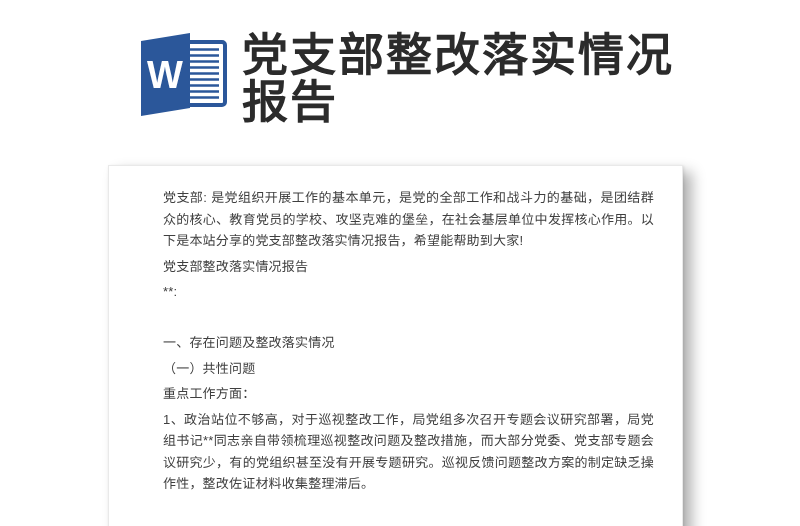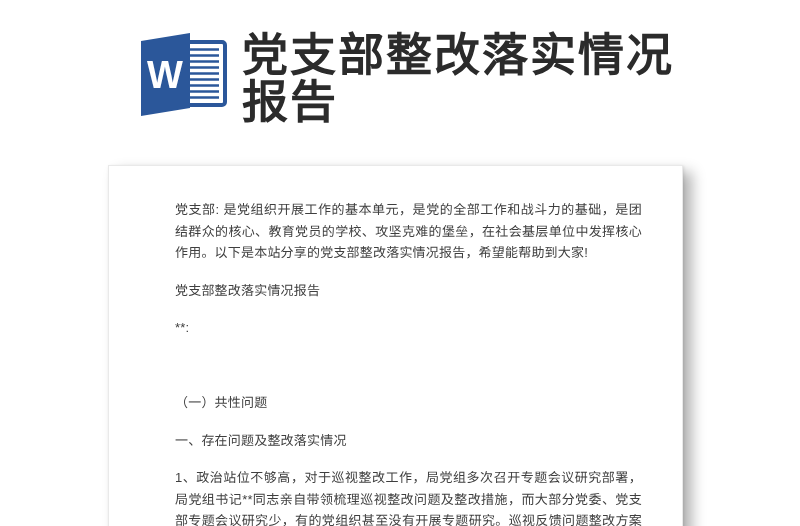"党支部:" .doc-body p { margin: 16px -> 4px }
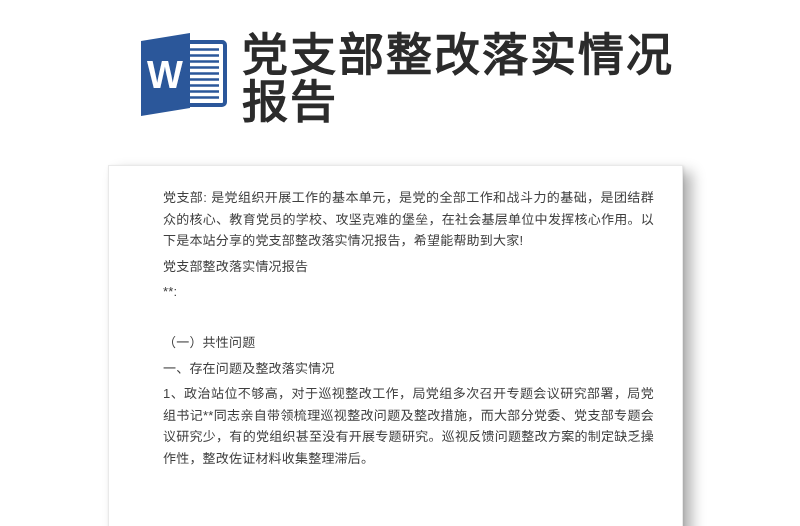"（一）共性问题" p { order: before "一、存在问题及整改落实情况" -> after "一、存在问题及整改落实情况" }
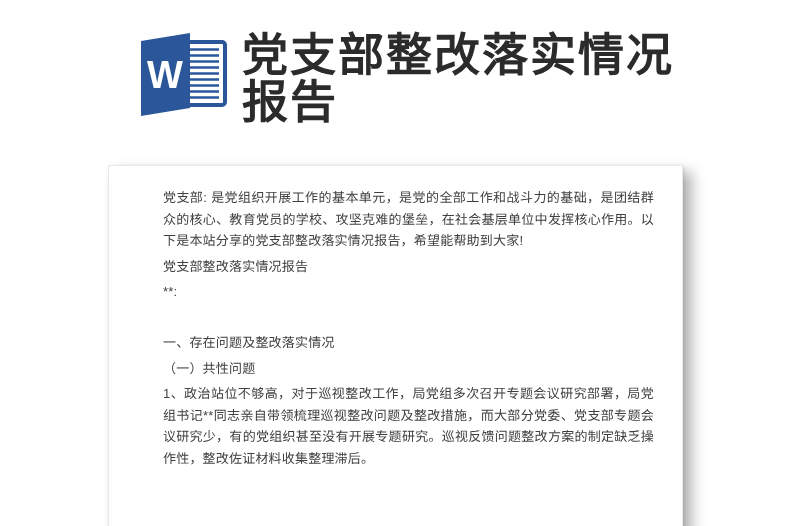"重点工作方面：" p { html: none -> <p>重点工作方面：</p> }
